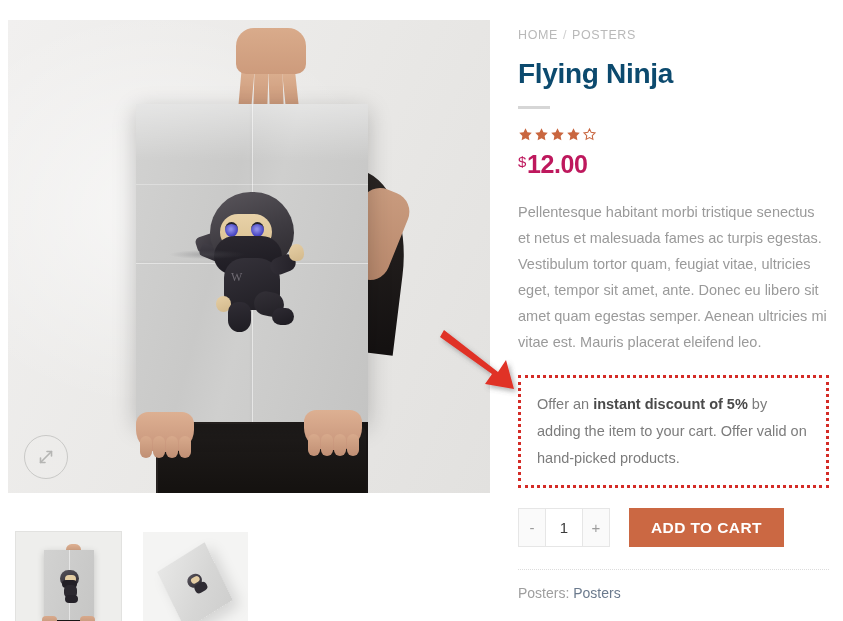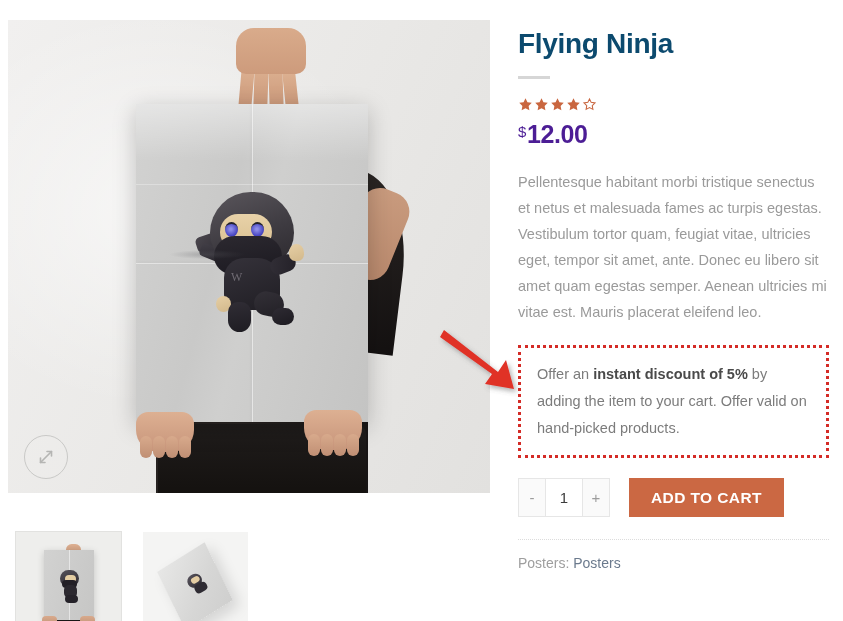"HOME / POSTERS" div.breadcrumb { html: none -> <div> <a>HOME</a><span>/</span><a>POSTERS</a> </div> }
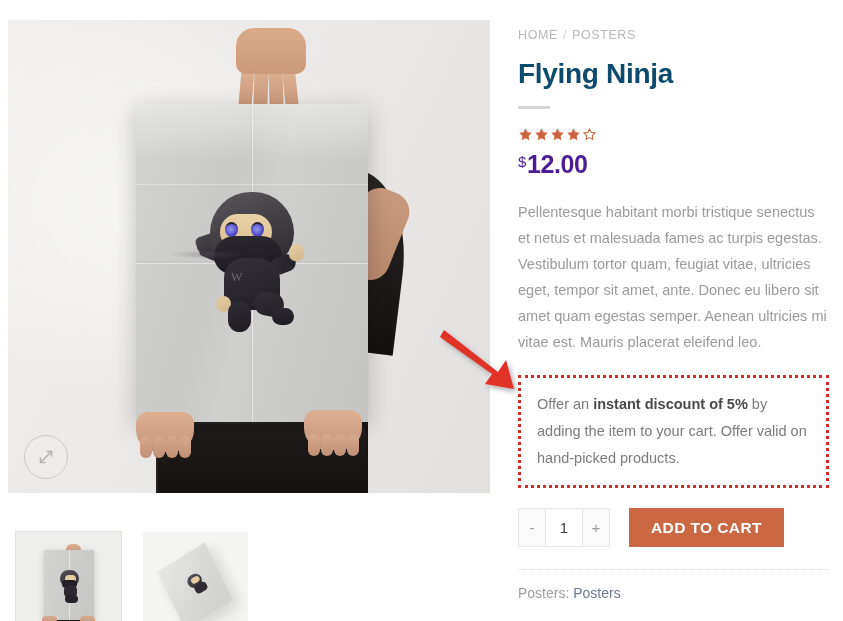"$12.00" .price { color: #4c1d95 -> #be185d }
